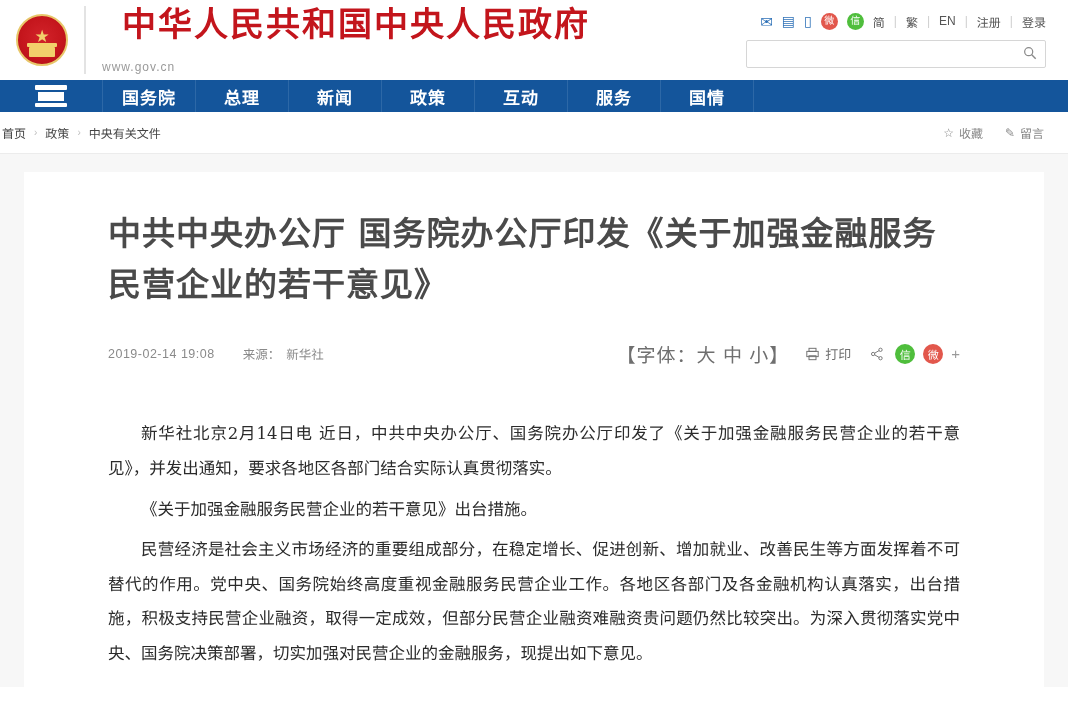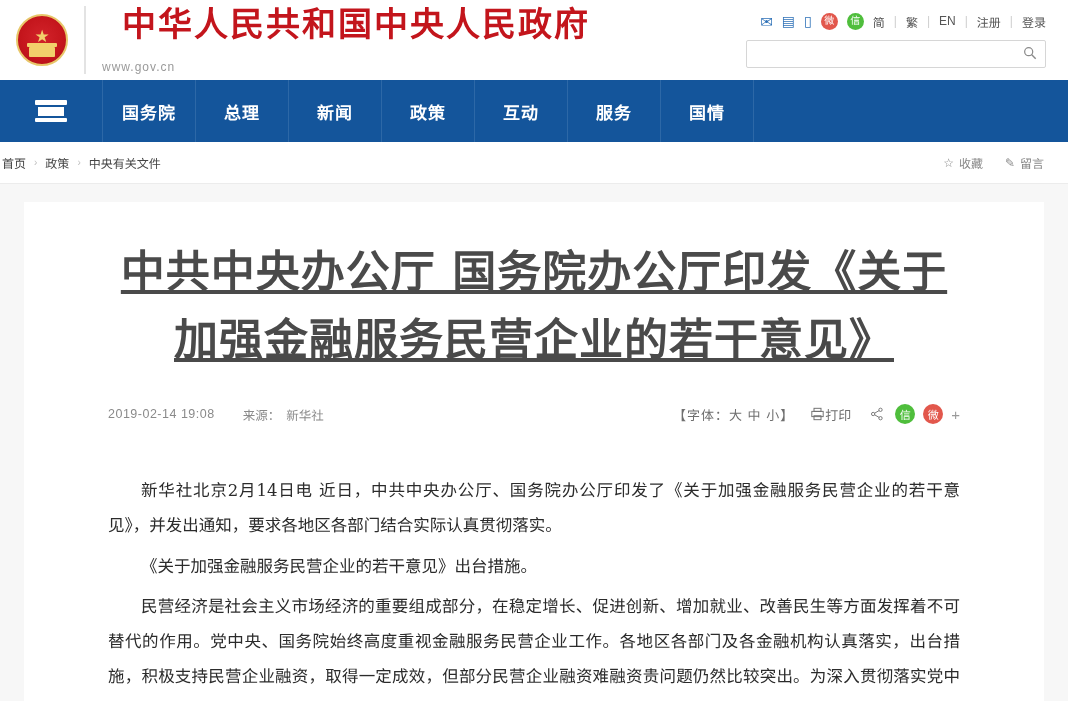"国务院" .nav { height: 62px -> 32px }
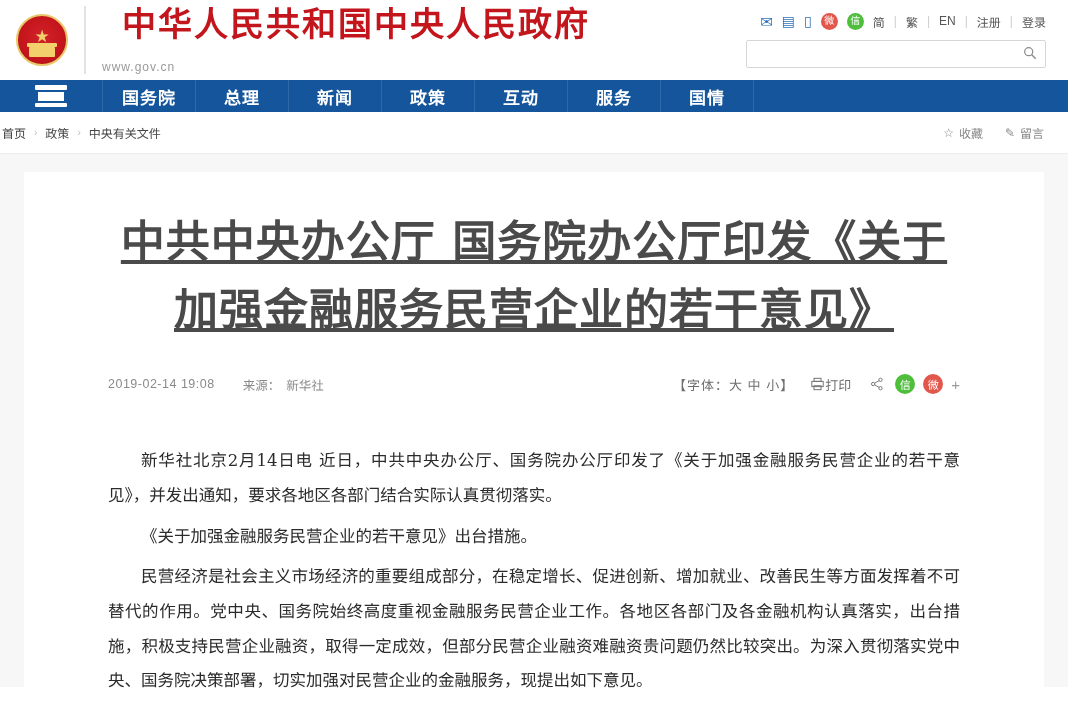"中共中央办公厅 国务院办公厅印发《关于加强金融服务民营企业的若干意见》" h1.title { font-size: 44px -> 33px; text-align: center -> left; text-decoration: underline -> none }
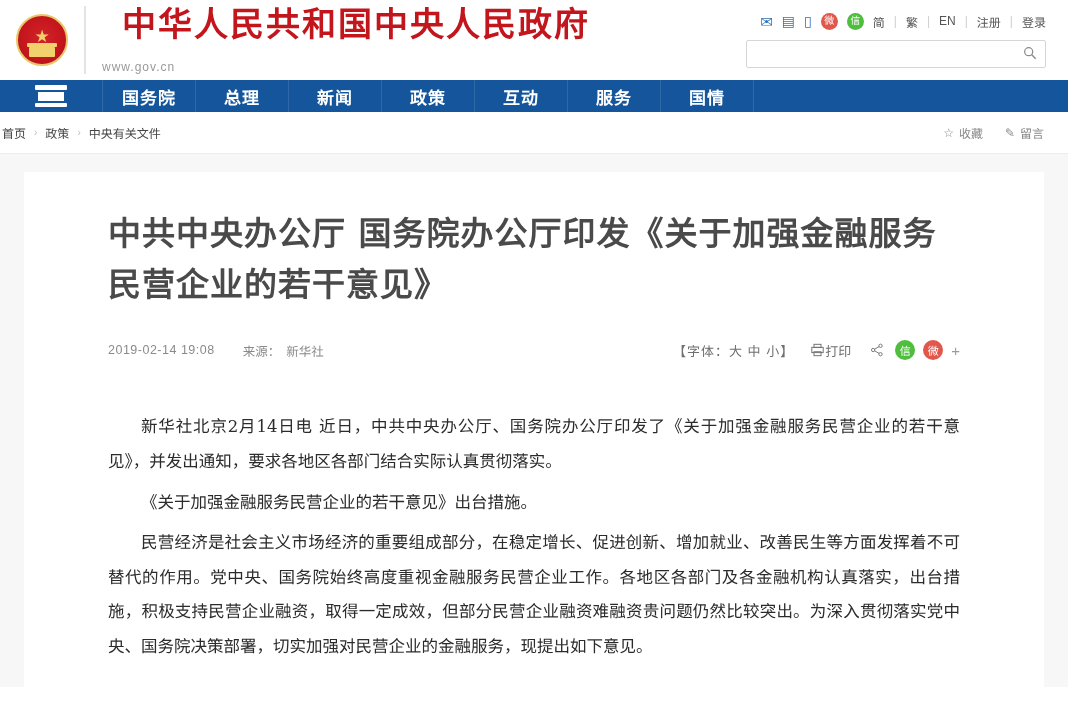"【字体：大 中 小】" .fontsize { font-size: 13px -> 19px }
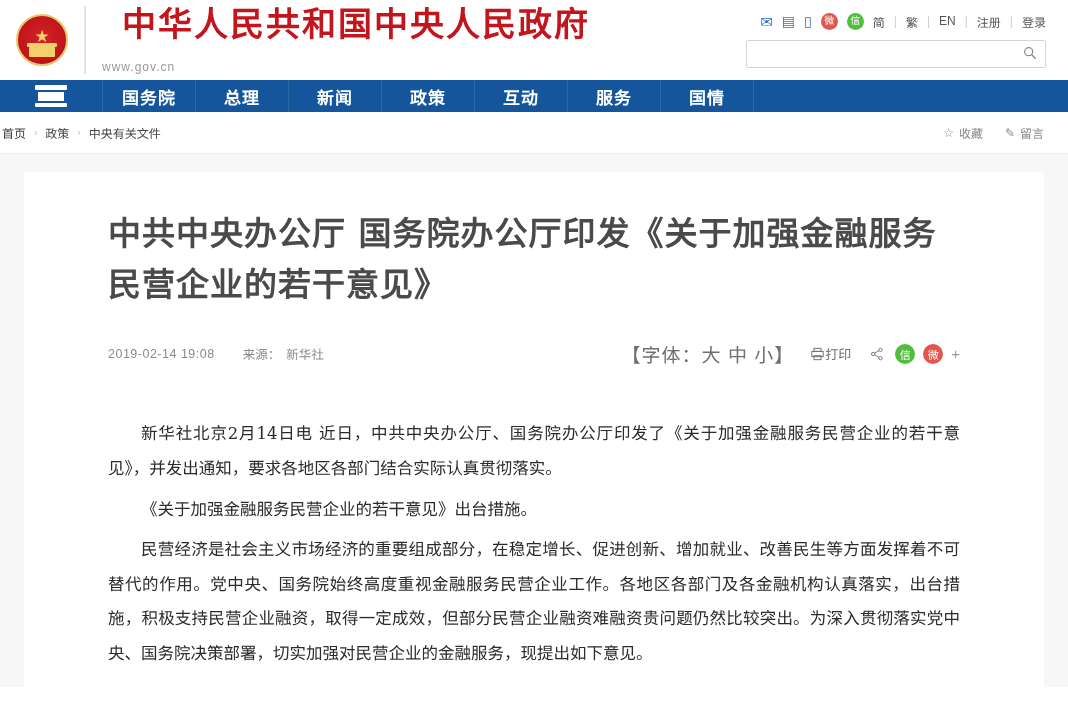"打印" .print { gap: none -> 5px }
